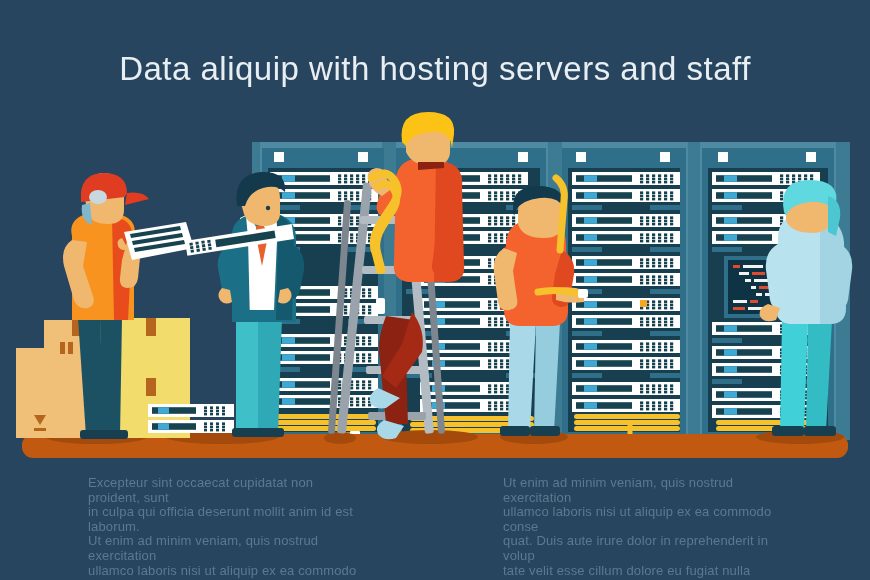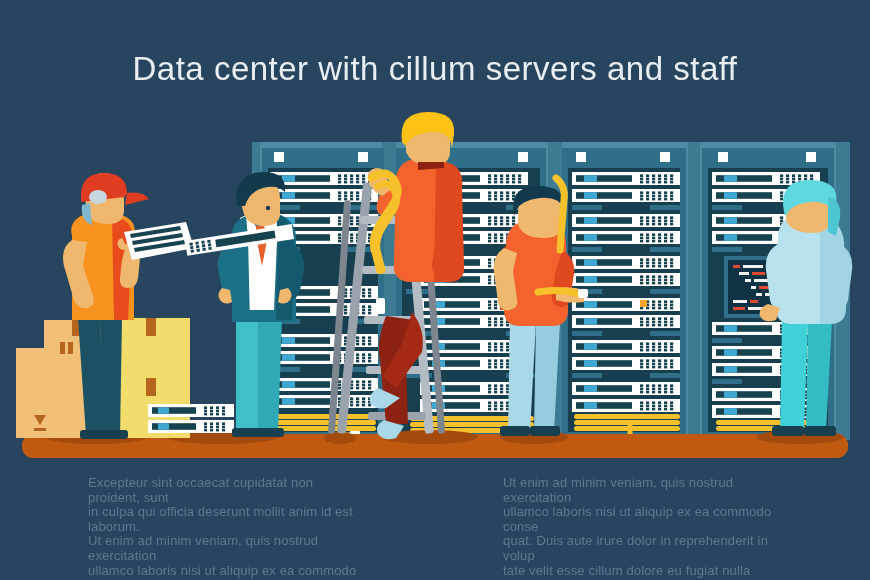"Data center with cillum servers" div { text: center with cillum -> aliquip with hosting }
